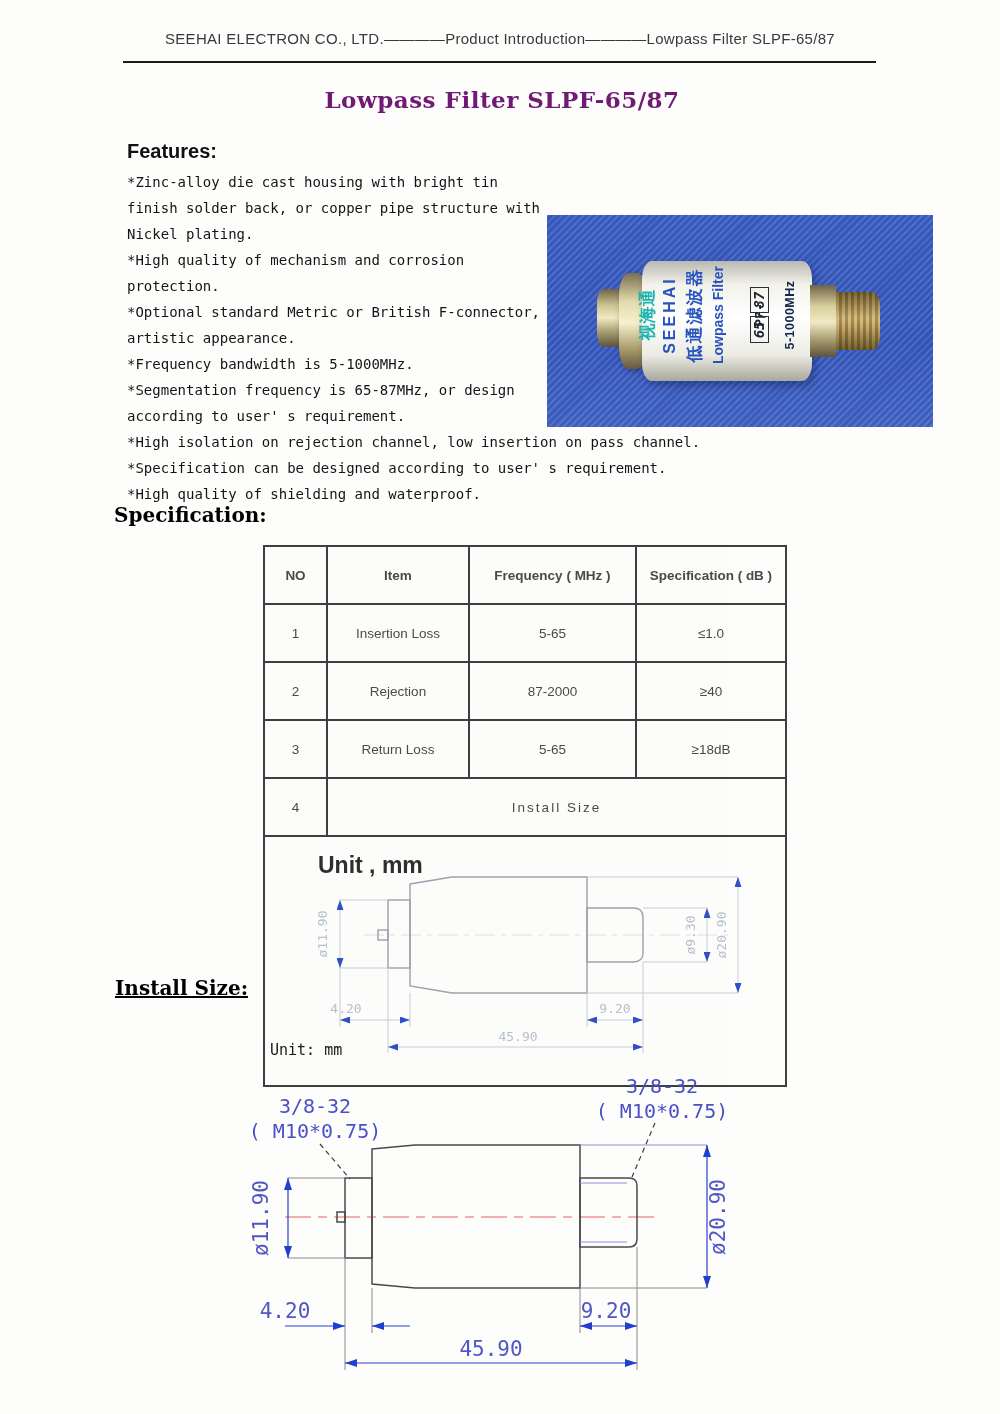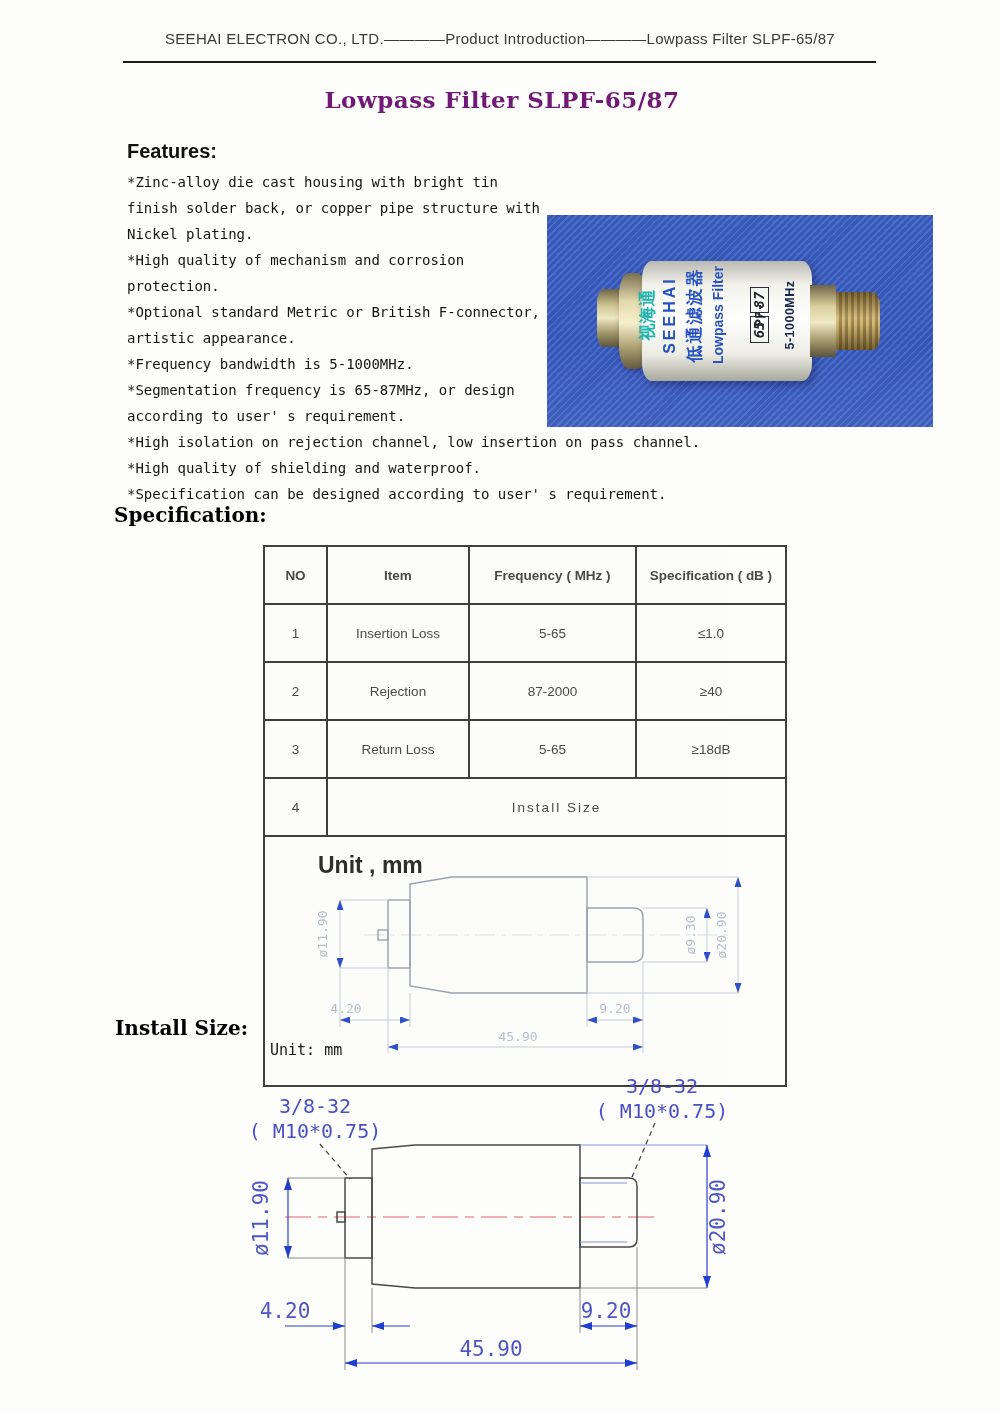"*High quality of shielding and" p { order: before "*Specification can be designed according" -> after "*Specification can be designed according" }
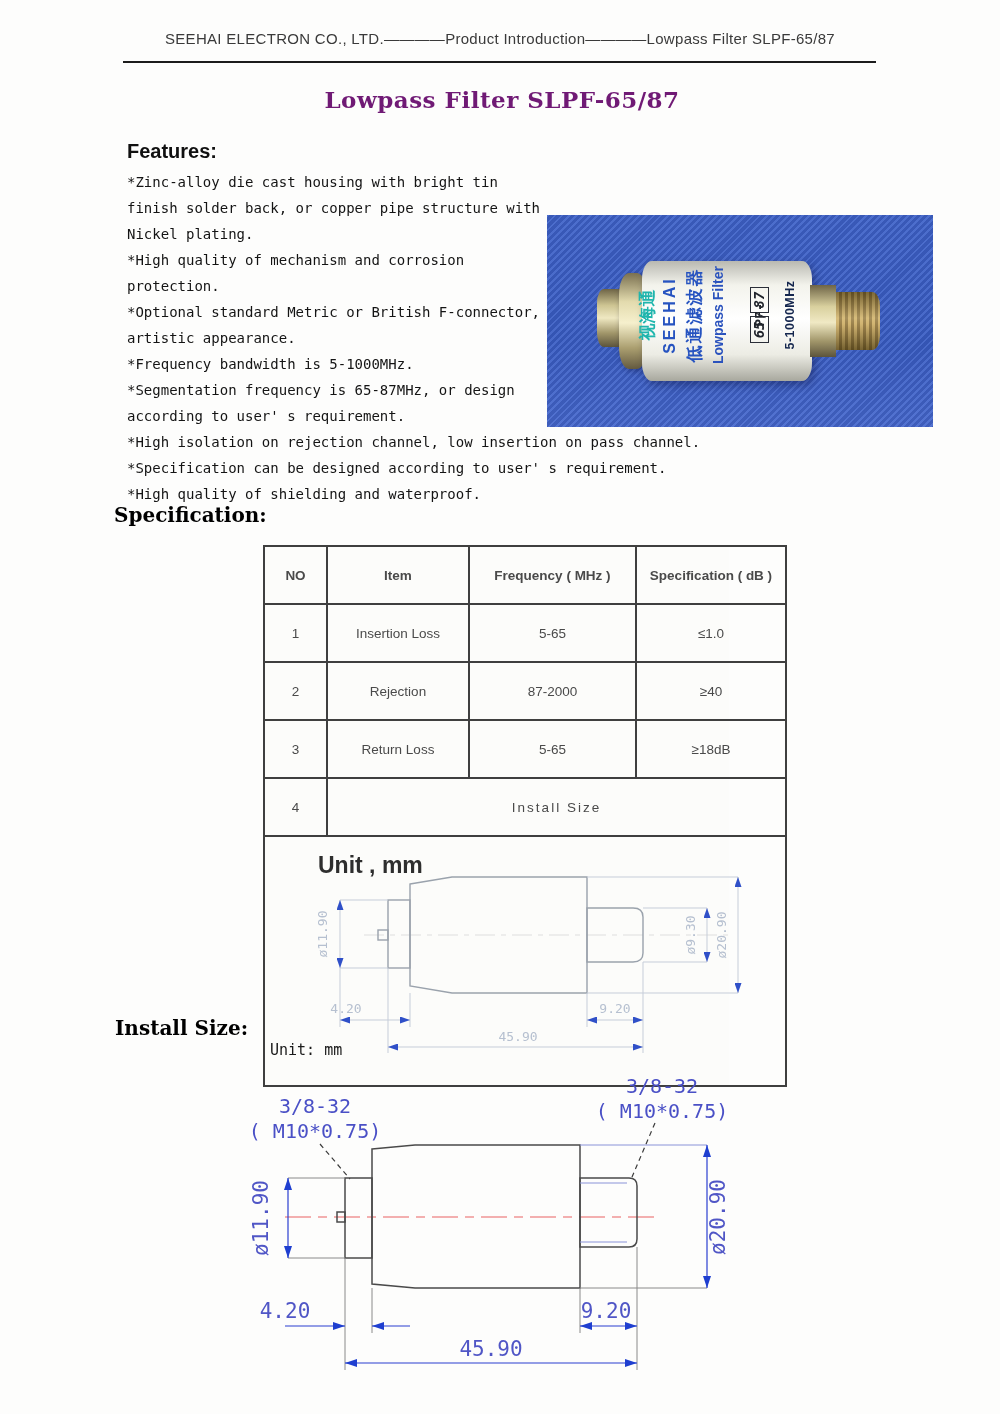"Install Size:" .install-heading { text-decoration: none -> underline; top: 1016px -> 976px }
